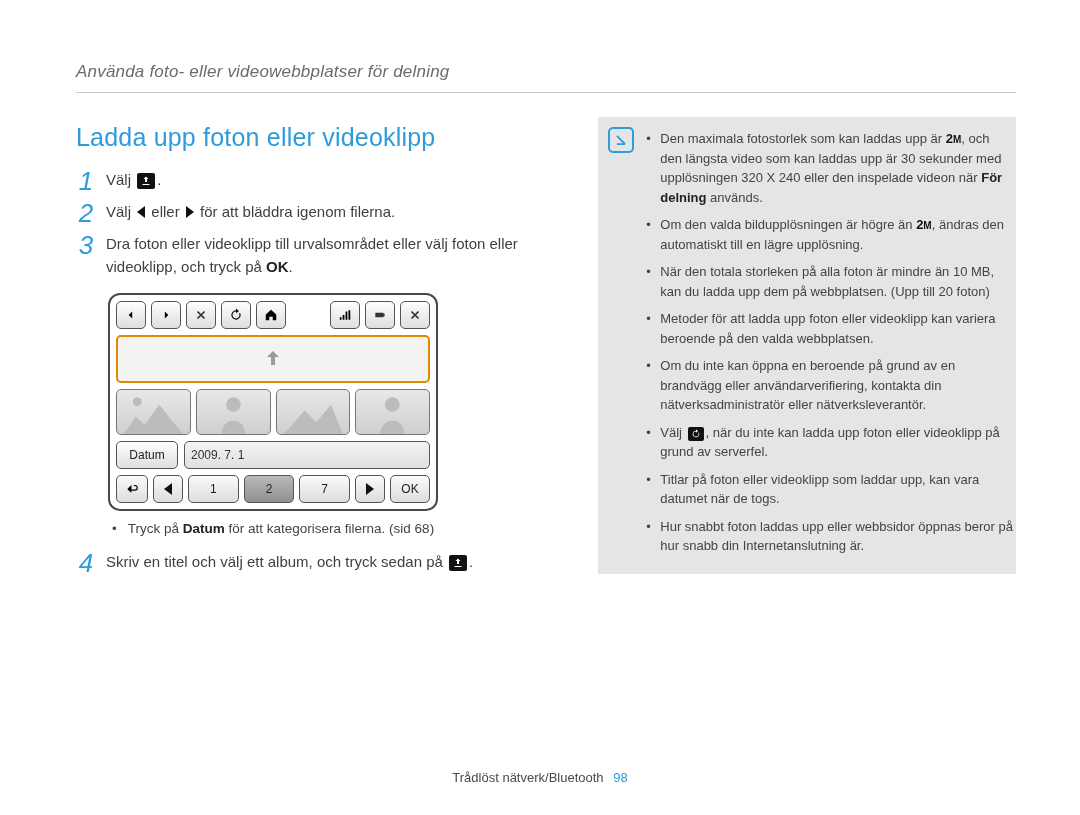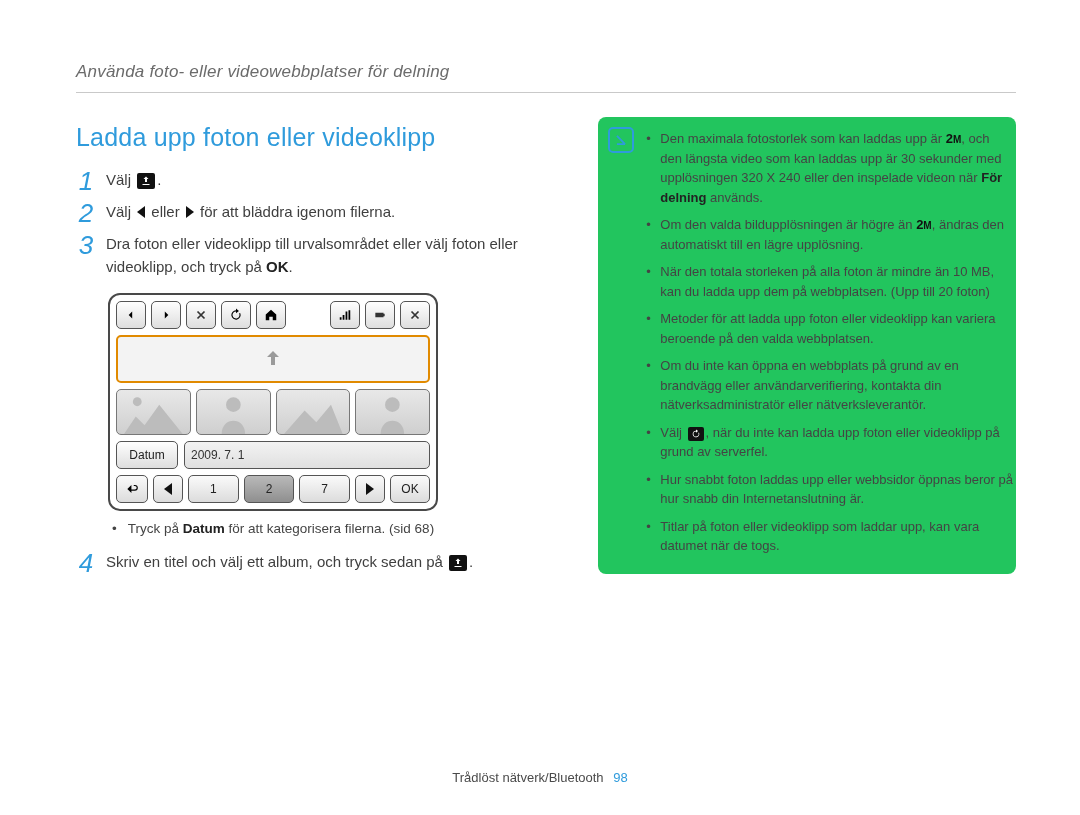"Den maximala fotostorlek som kan" .tips { background: #22c55e -> #e5e5e5; border-radius: 8px -> 0 }
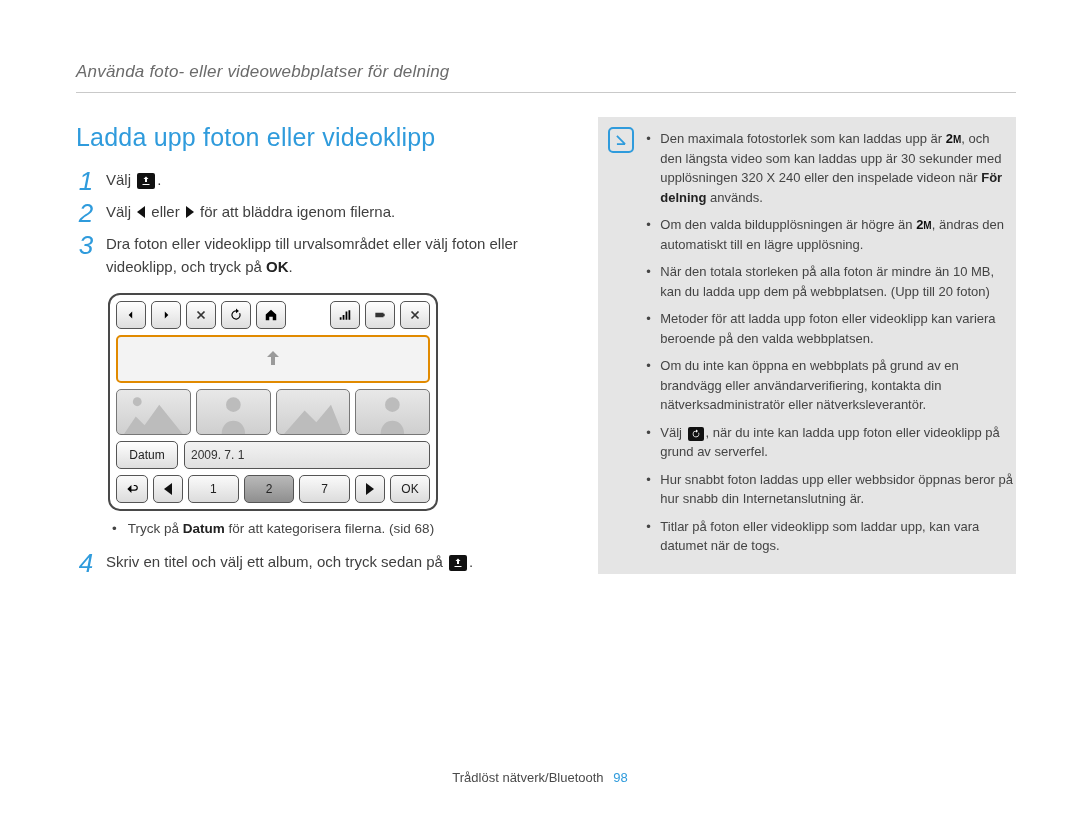"Om du inte kan öppna" li { text: webbplats -> beroende }
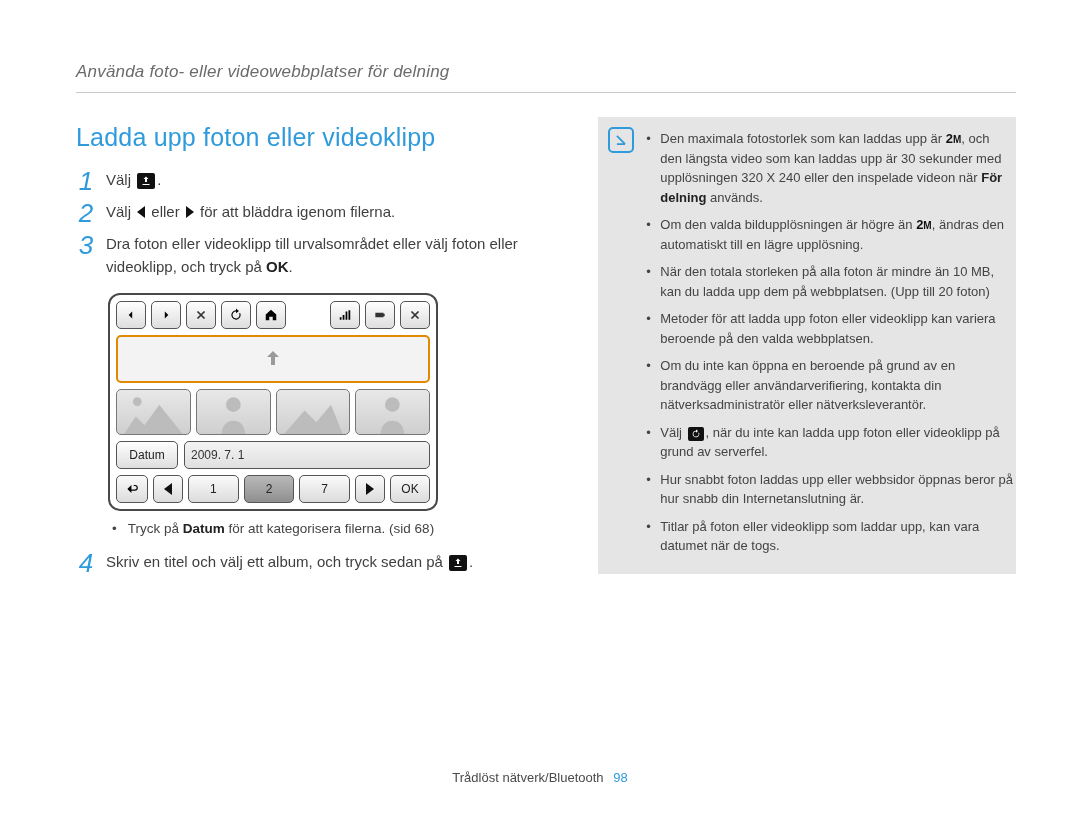"Hur snabbt foton laddas upp" li { order: before "Titlar på foton eller videoklipp" -> after "Titlar på foton eller videoklipp" }
